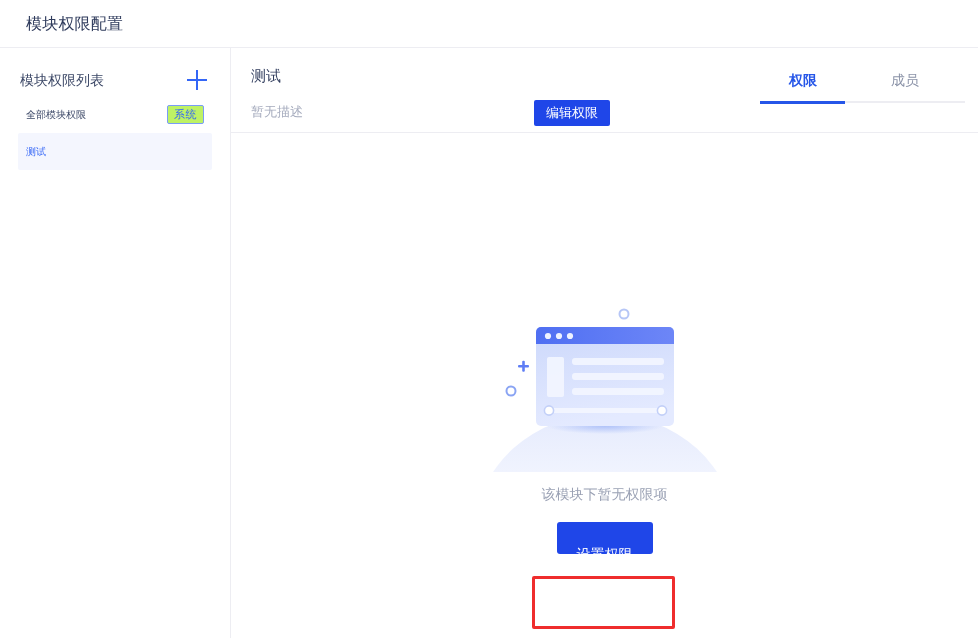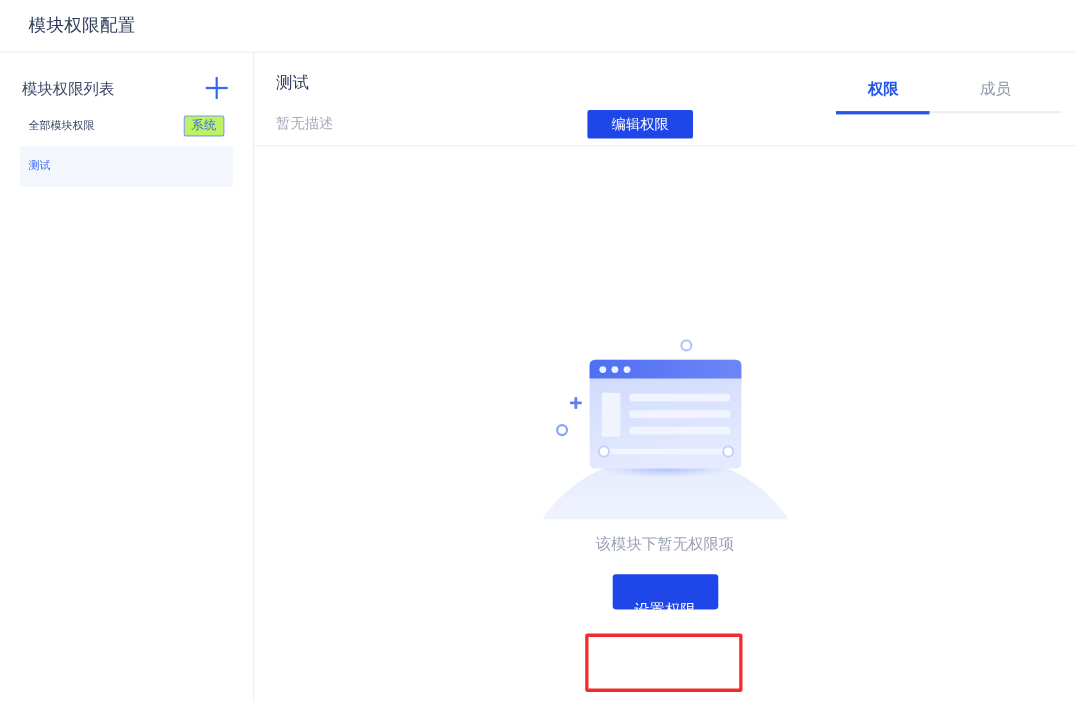"编辑权限" .edit-btn { padding: 0 22px -> 0 12px }
